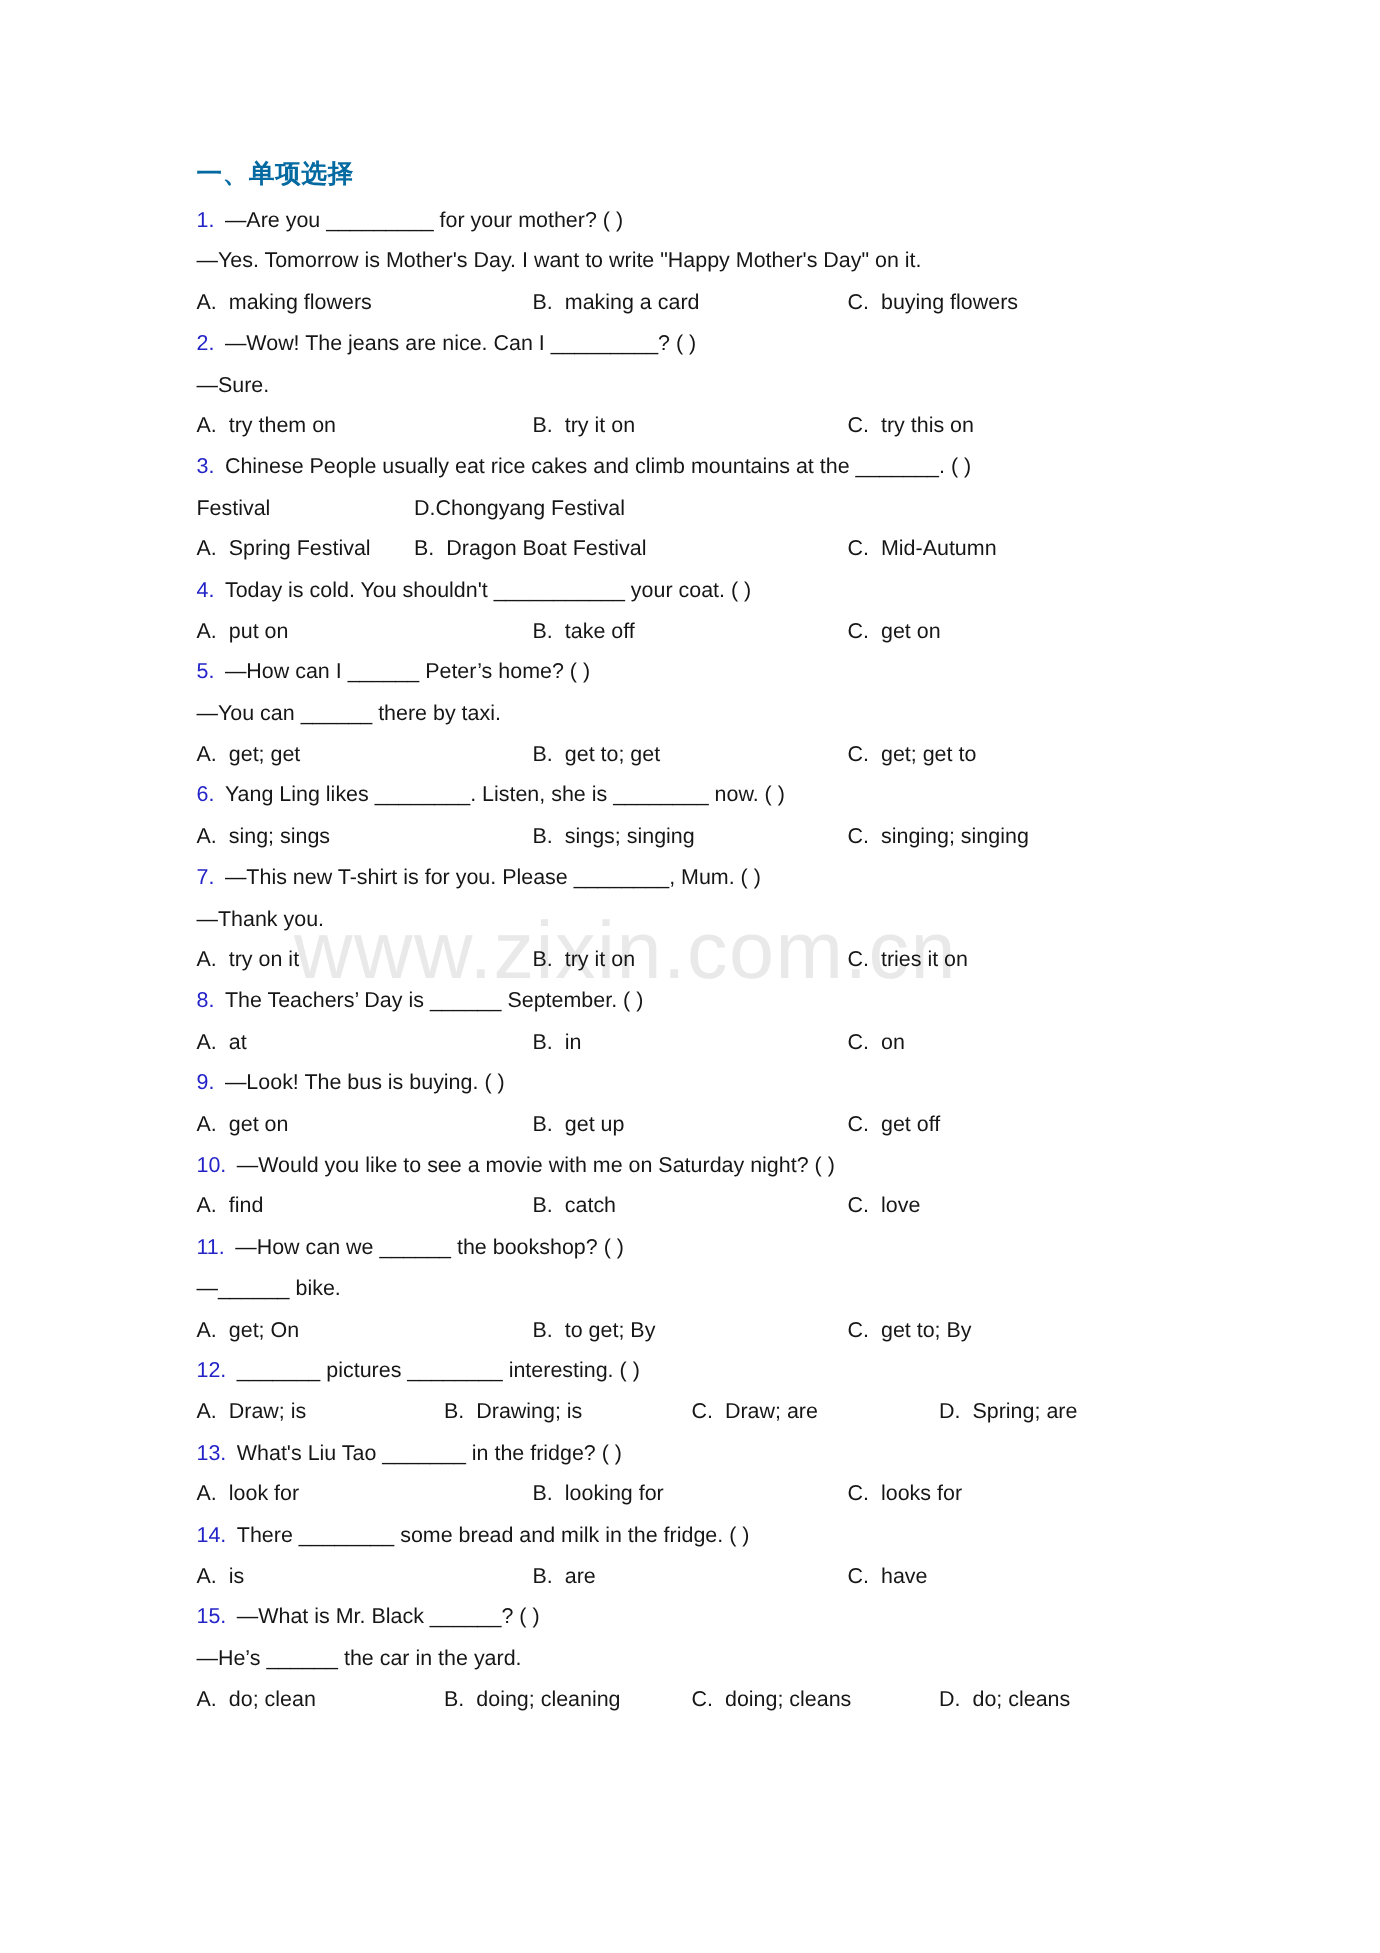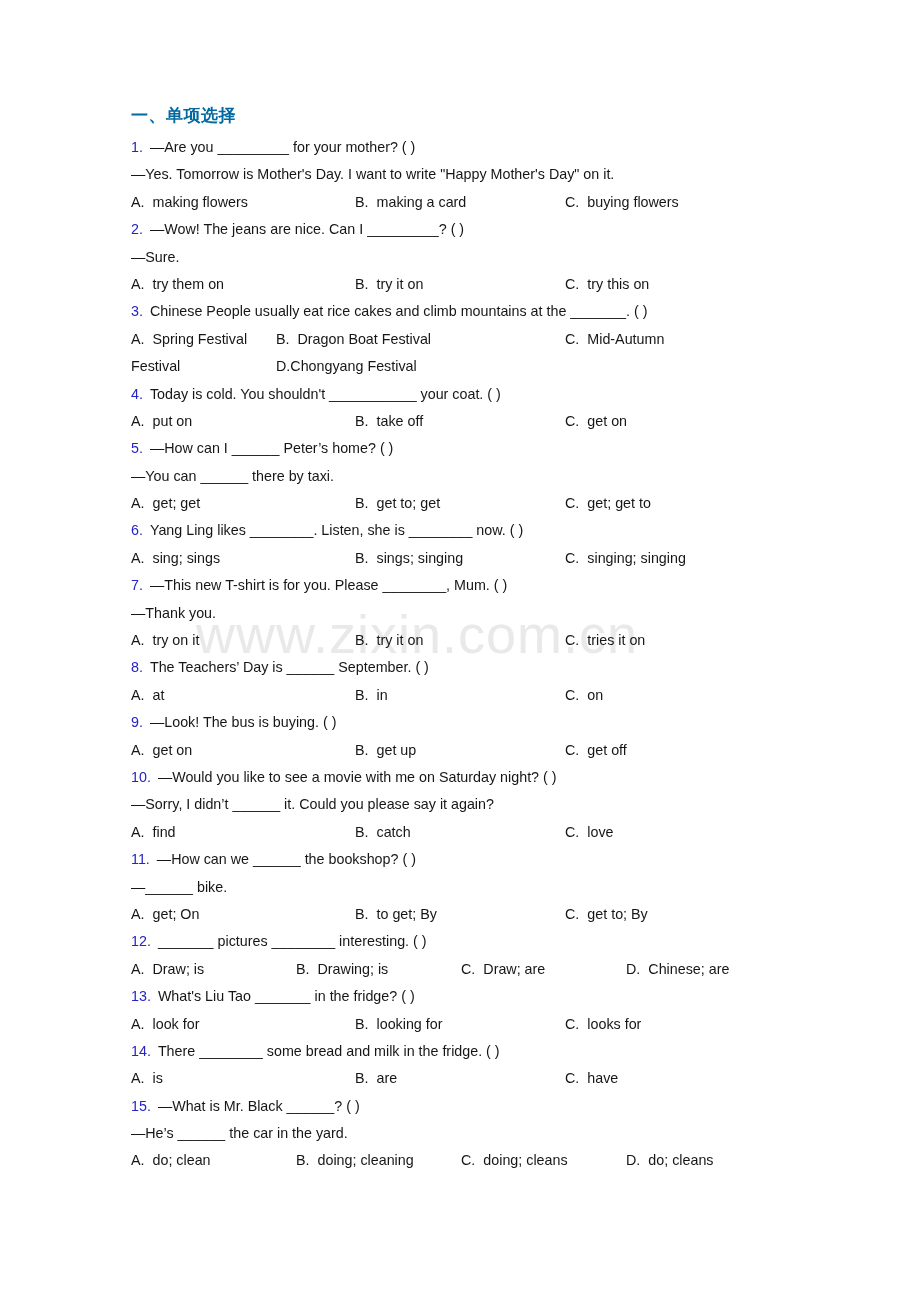"A. Spring Festival" div.optrow { order: before "Festival" -> after "Festival" }
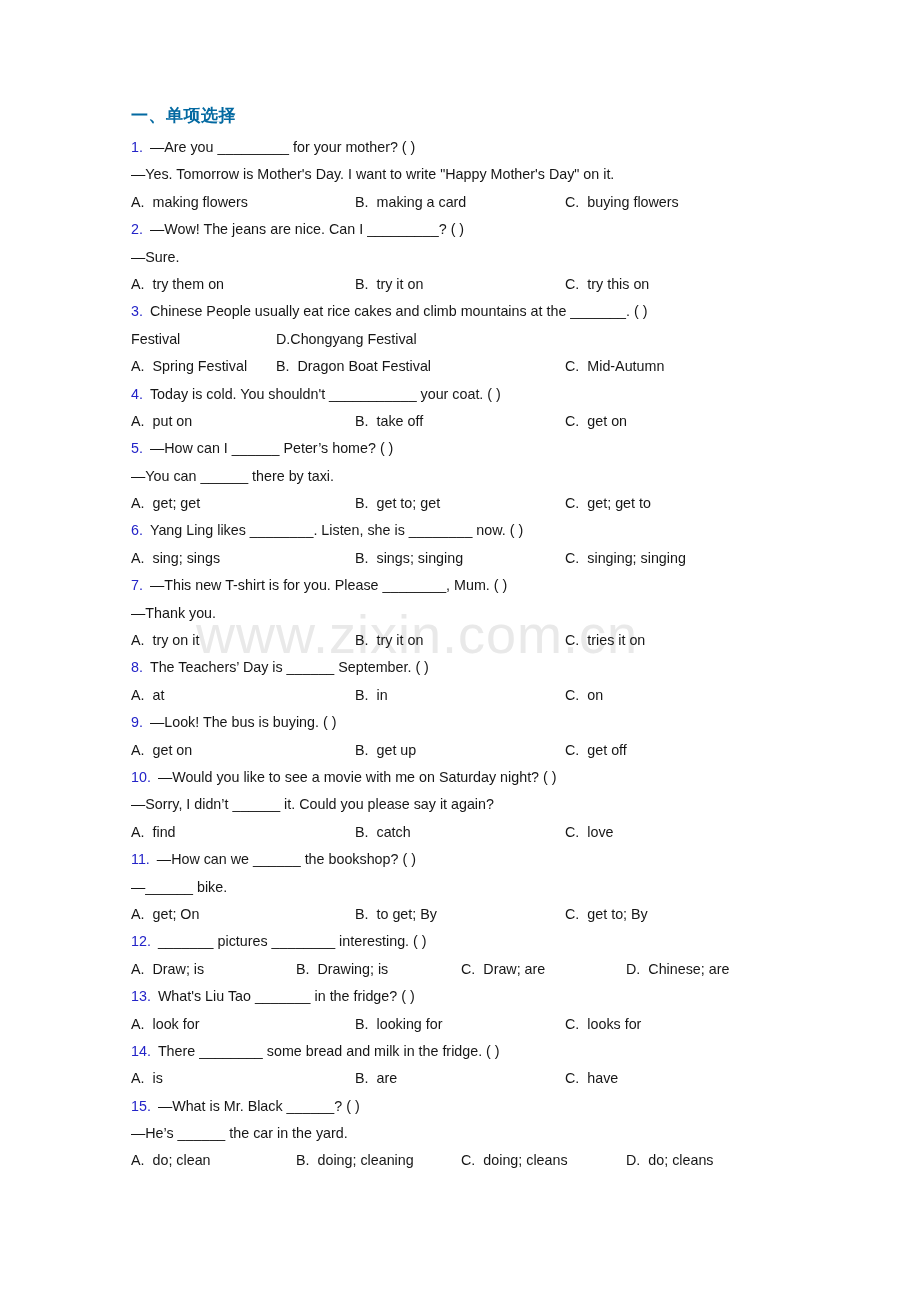"—Sorry, I didn’t ______ it." div.contline { html: <div>—Sorry, I didn’t ______ it. Could you please say it again?</div> -> none }
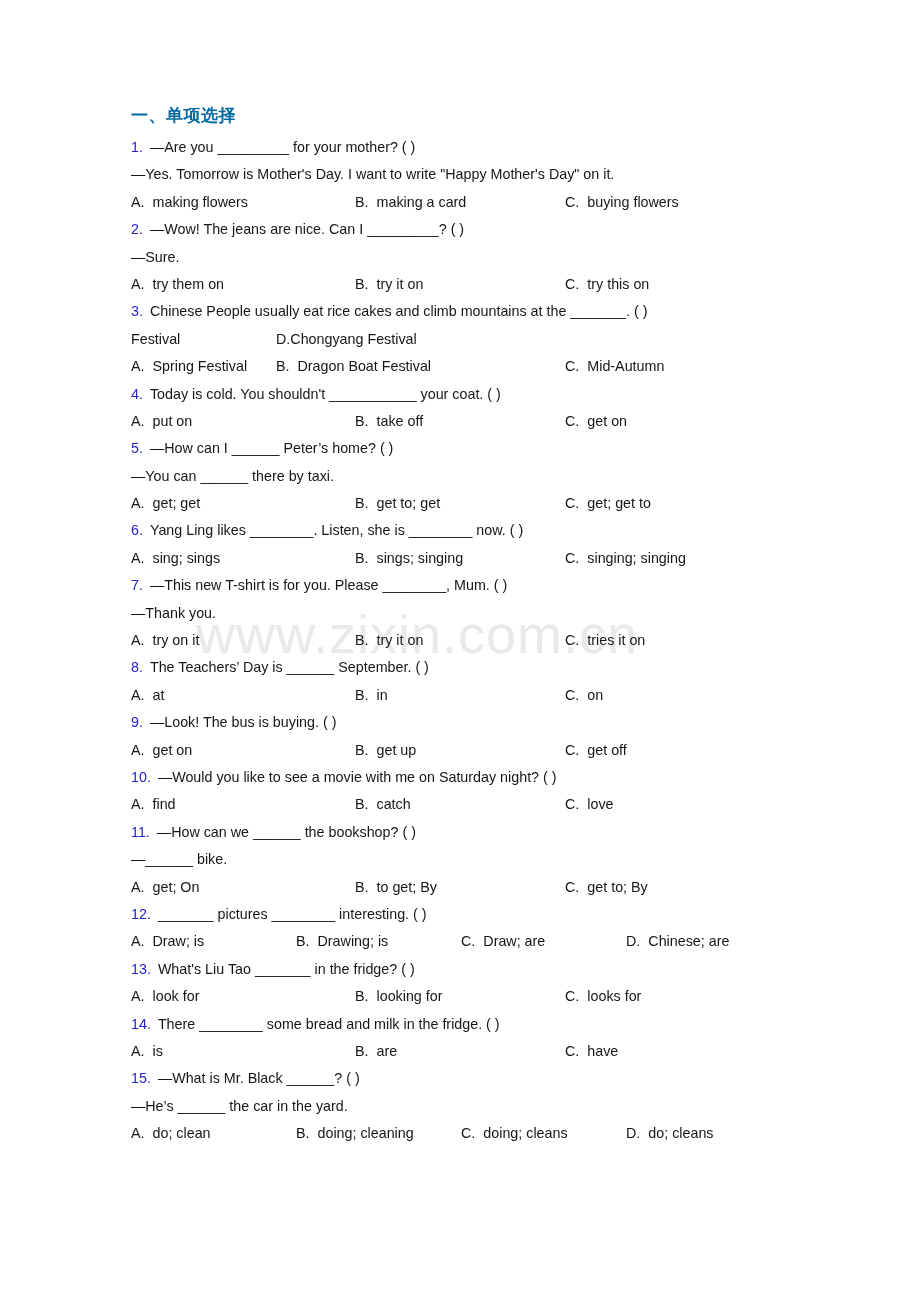"Chinese; are" span.txt { text: Chinese -> Spring }
